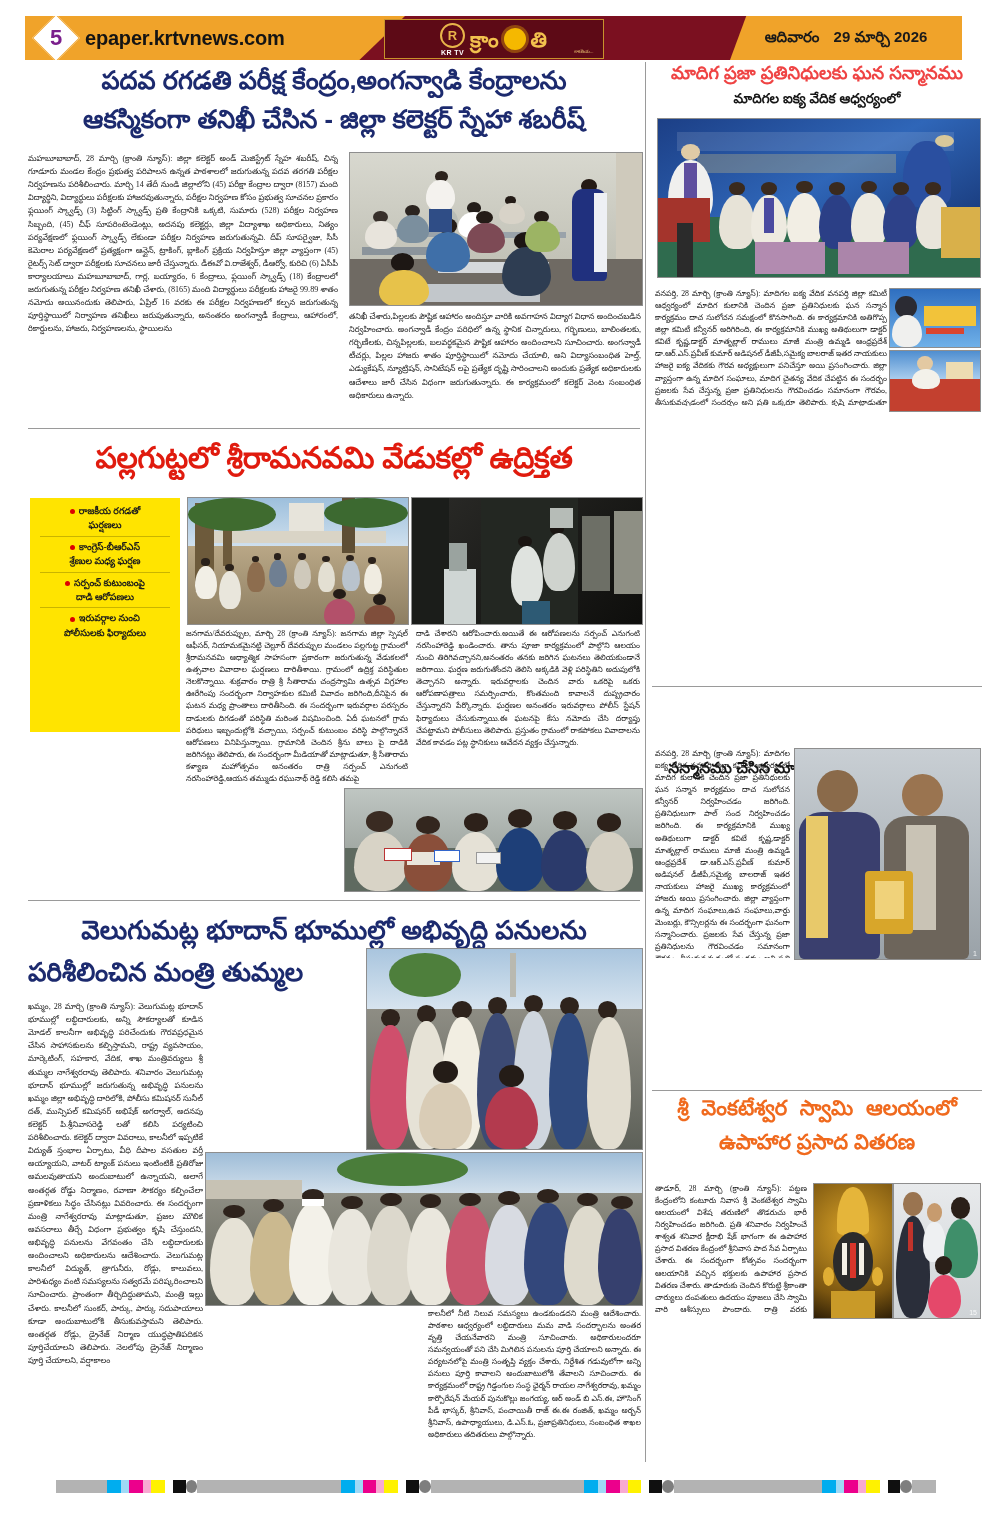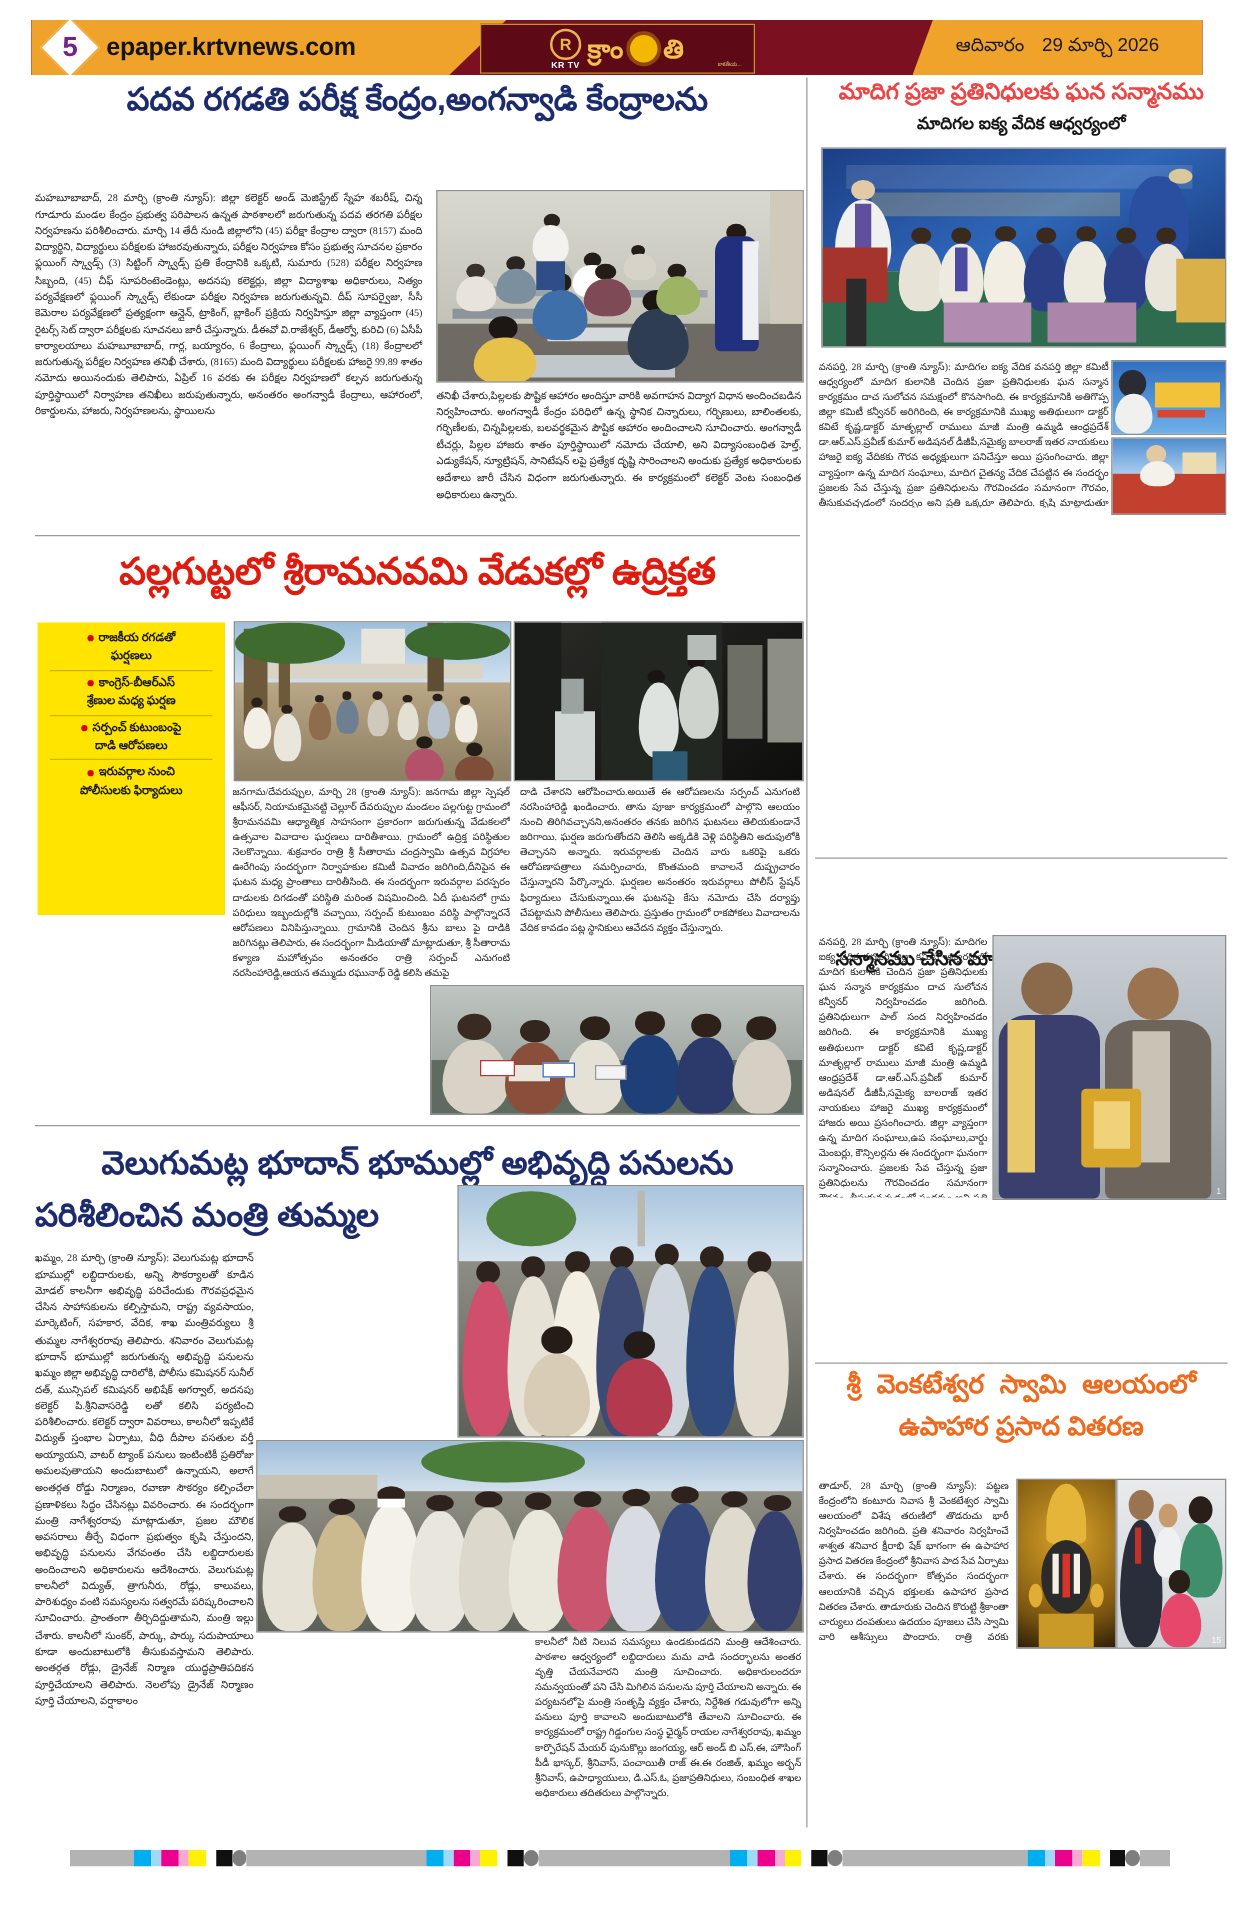"ఆదివారం 29 మార్చి 2026" .mh-date { font-weight: normal -> bold }
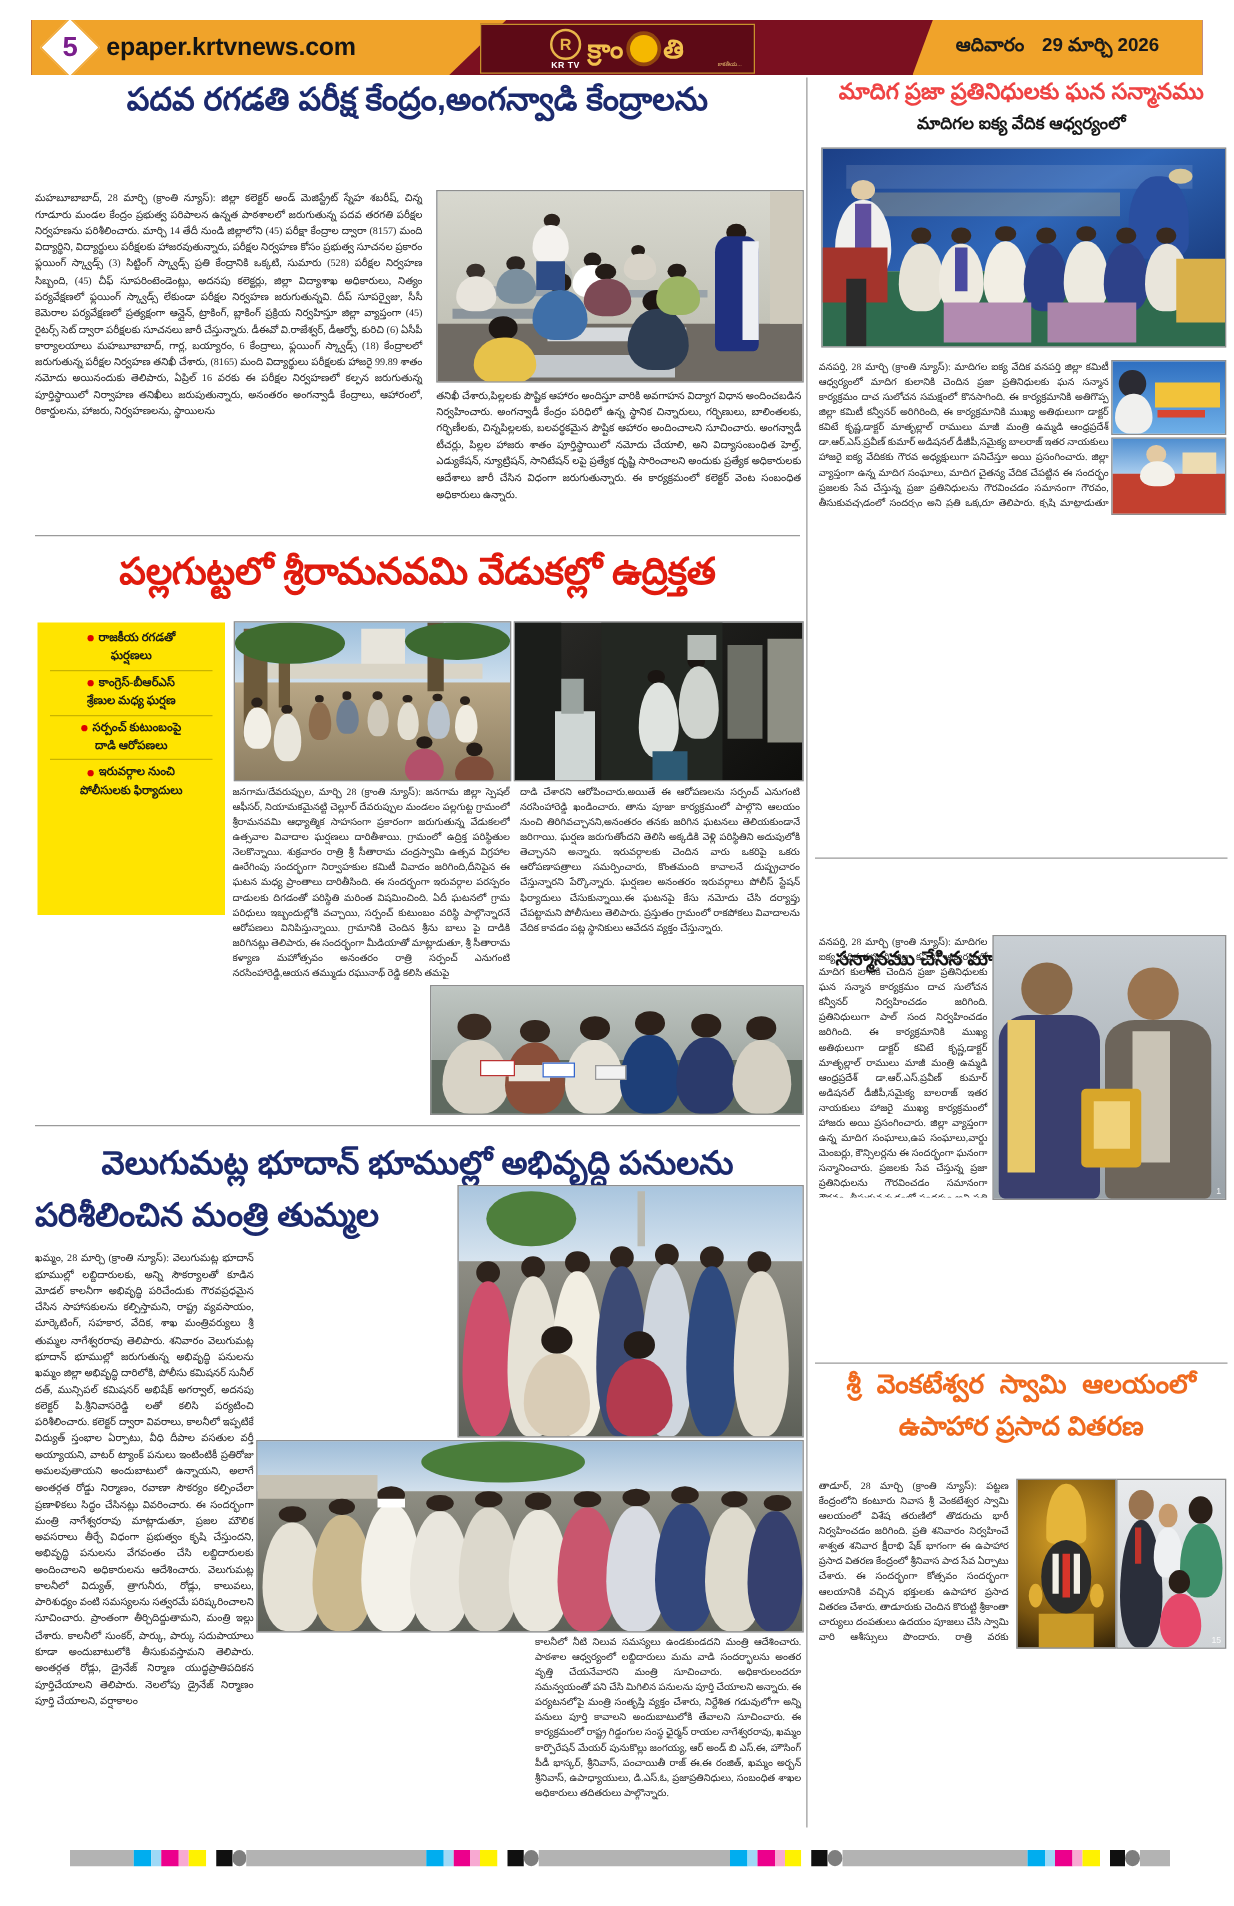"ఆకస్మికంగా తనిఖీ చేసిన - జిల్లా" div.hl { html: none -> <div>ఆకస్మికంగా తనిఖీ చేసిన - జిల్లా కలెక్టర్ స్నేహా శబరీష్</div> }
